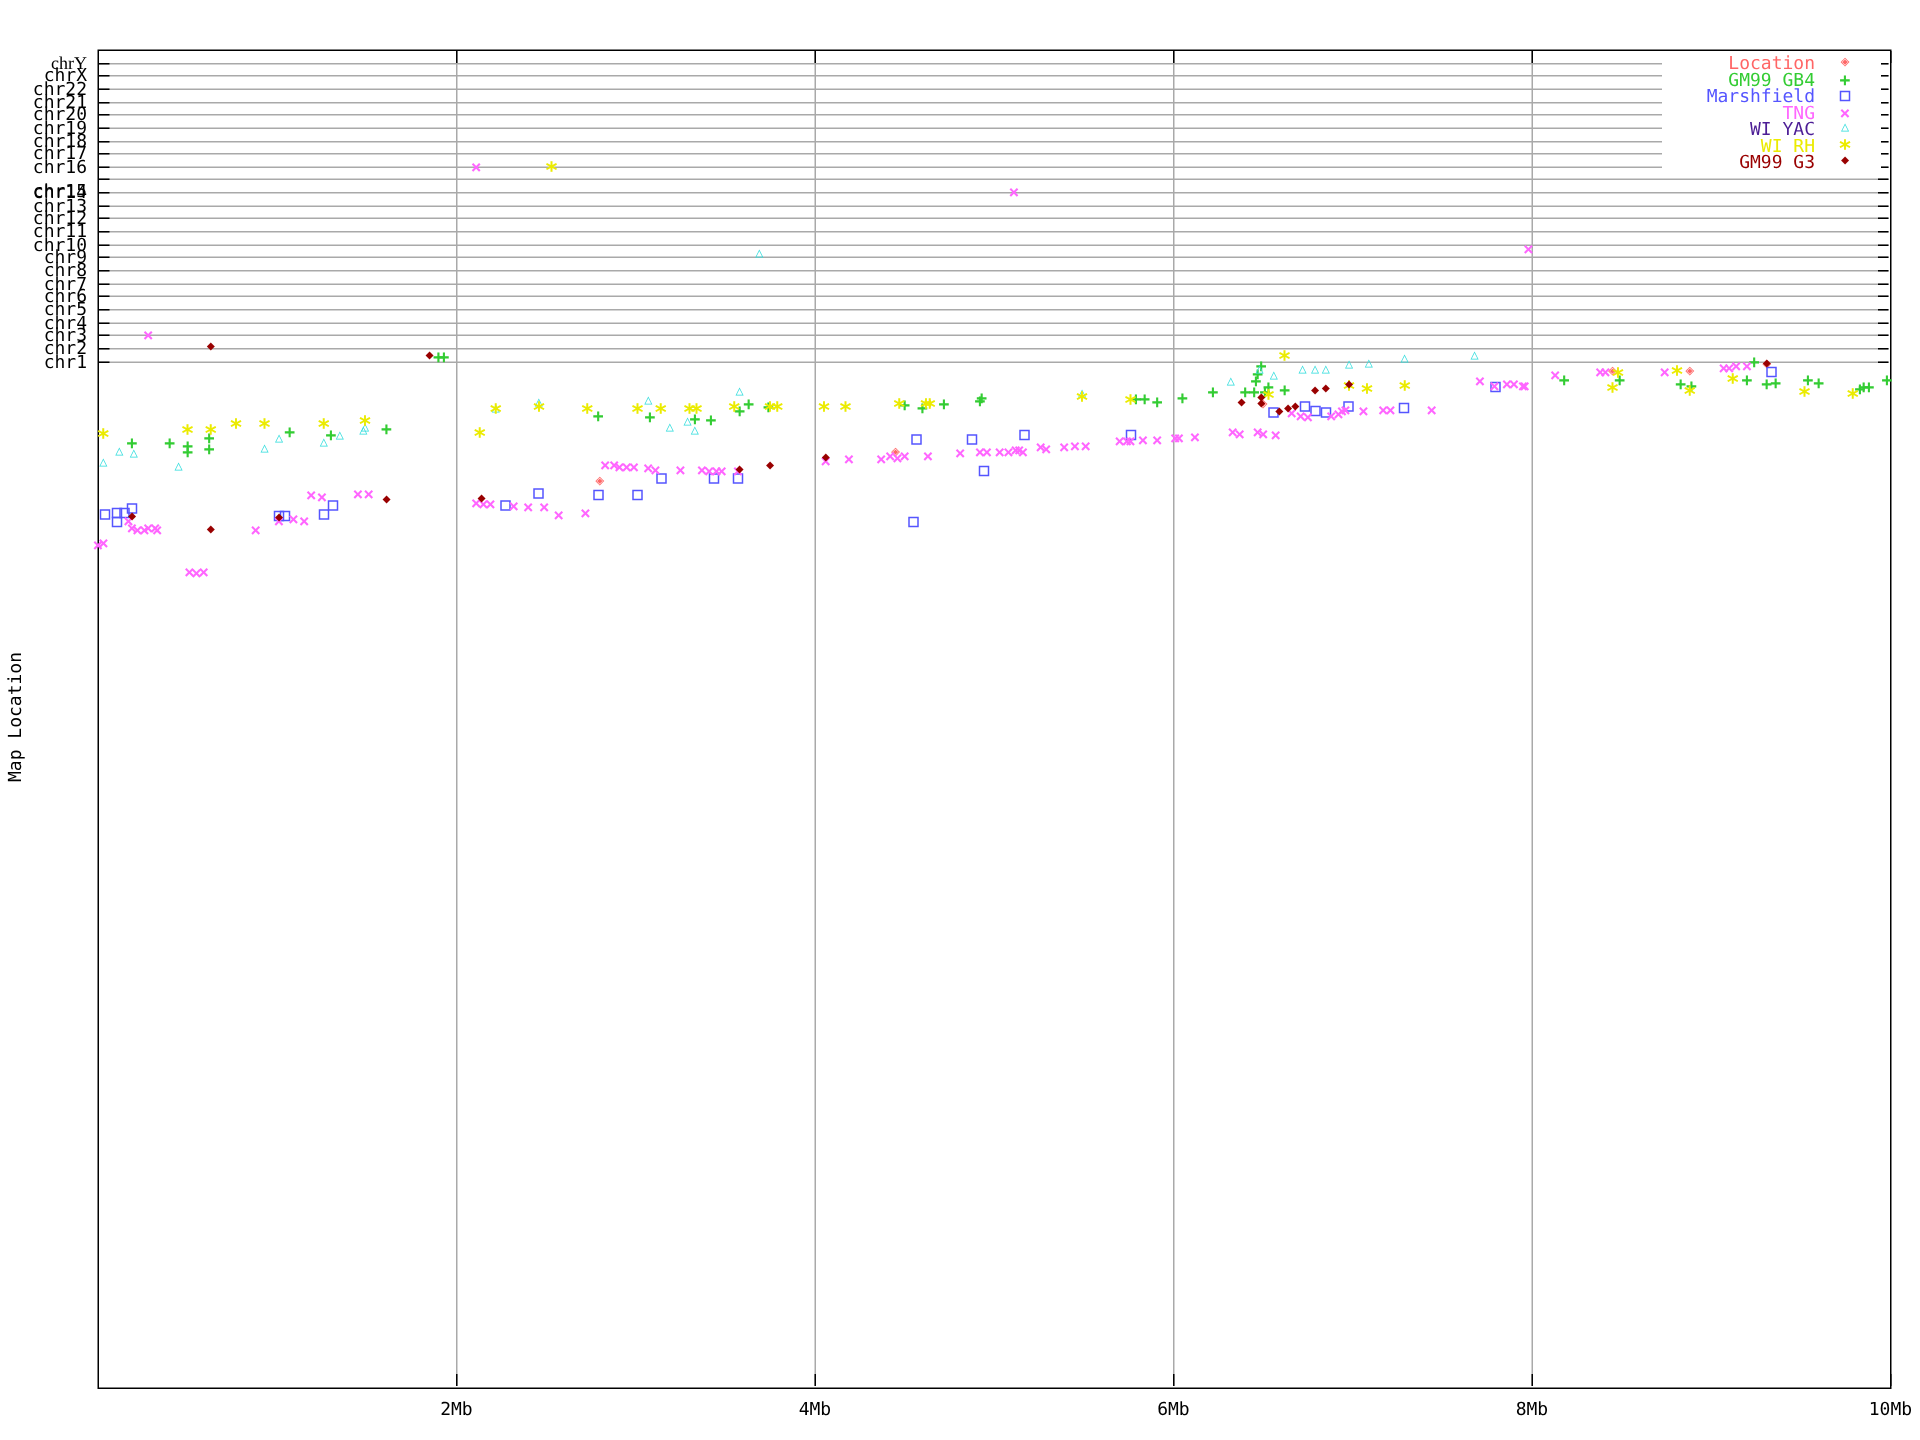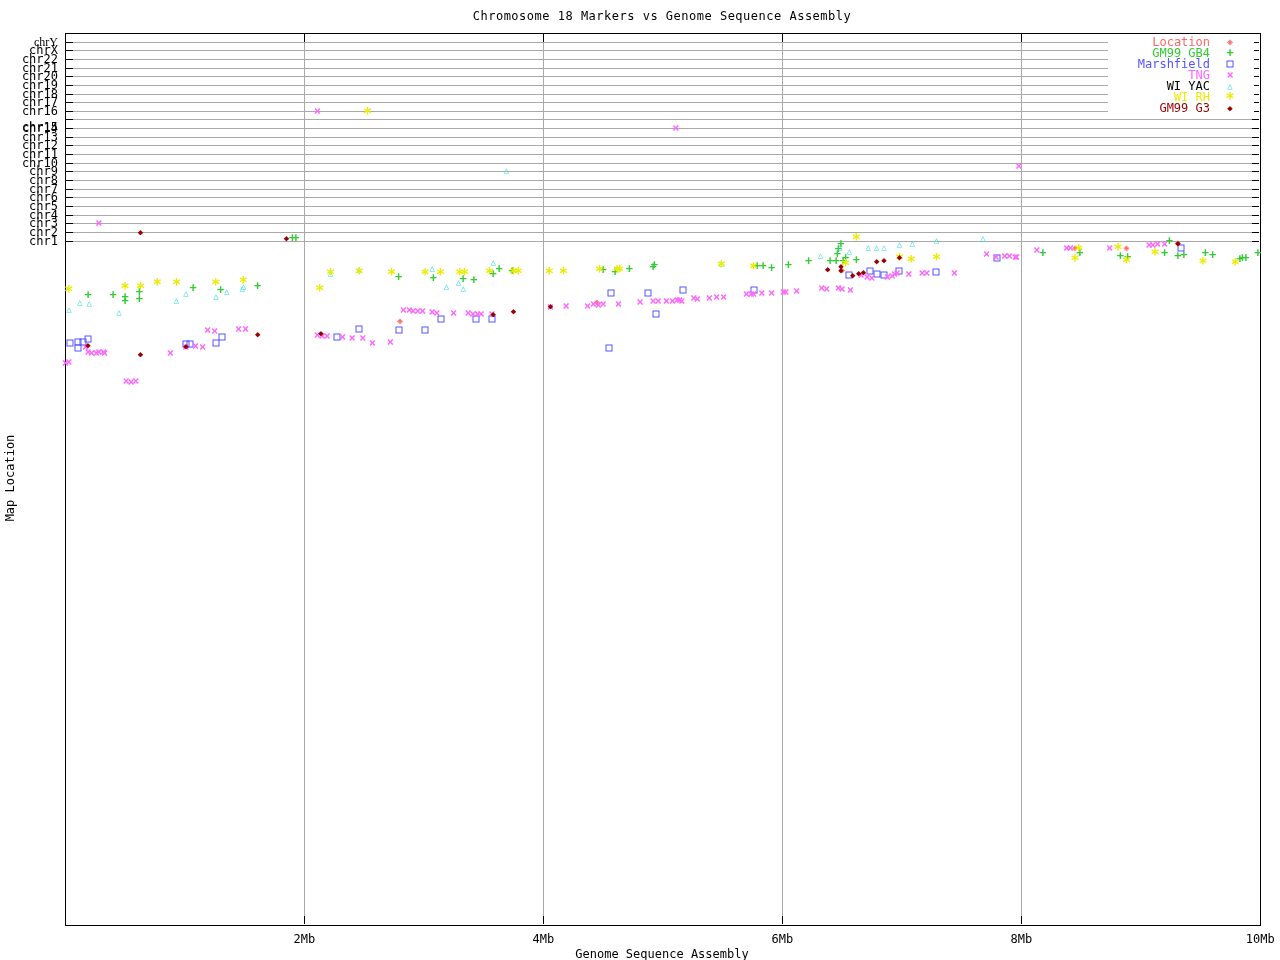"Chromosome 18 Markers vs Genome" div { html: <div>Chromosome 18 Markers vs Genome Sequence Assembly</div> -> none }
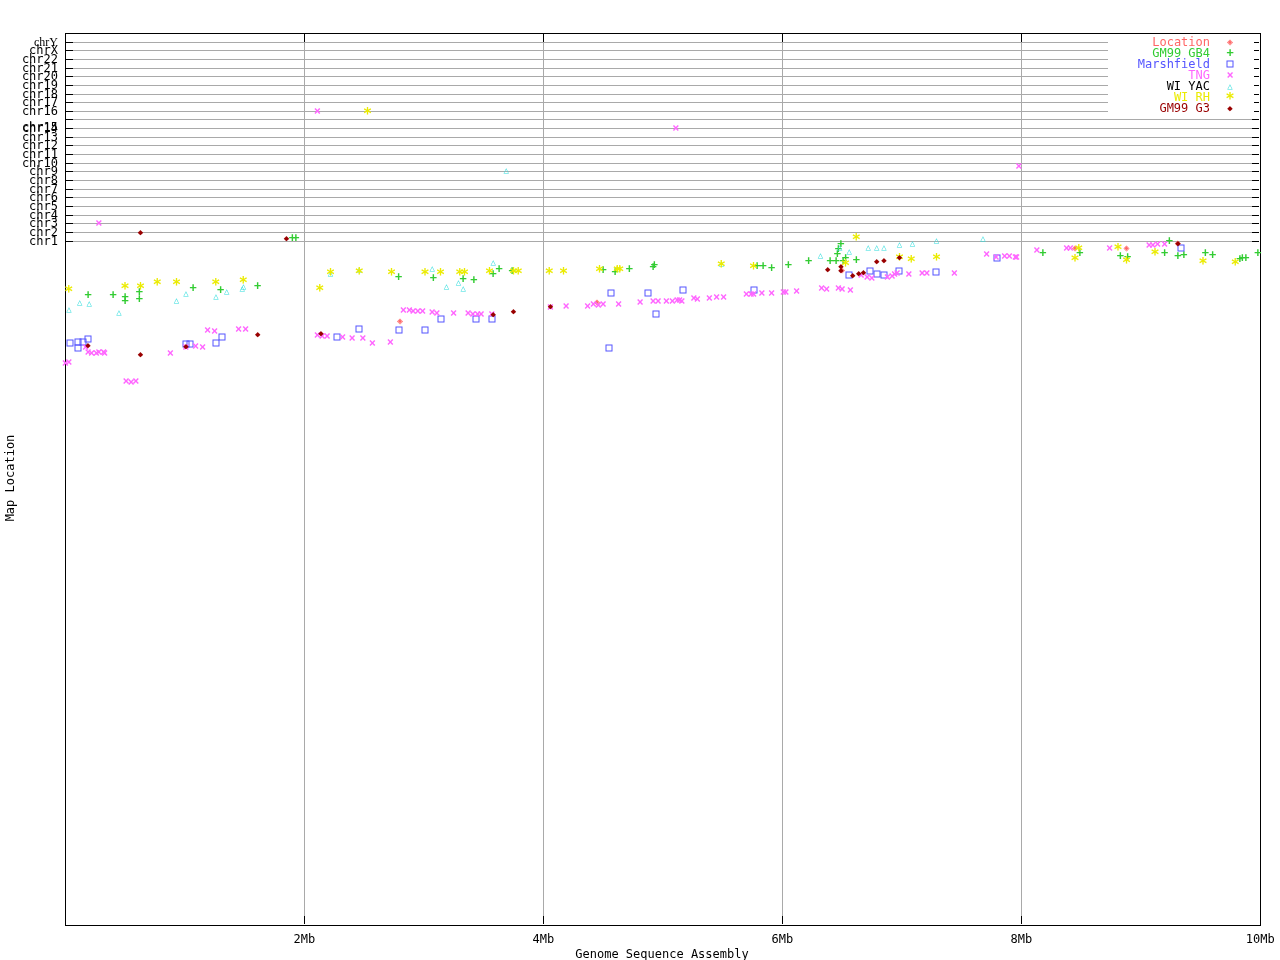"WI YAC" div.legend-text { color: #000000 -> #4c1d95 }
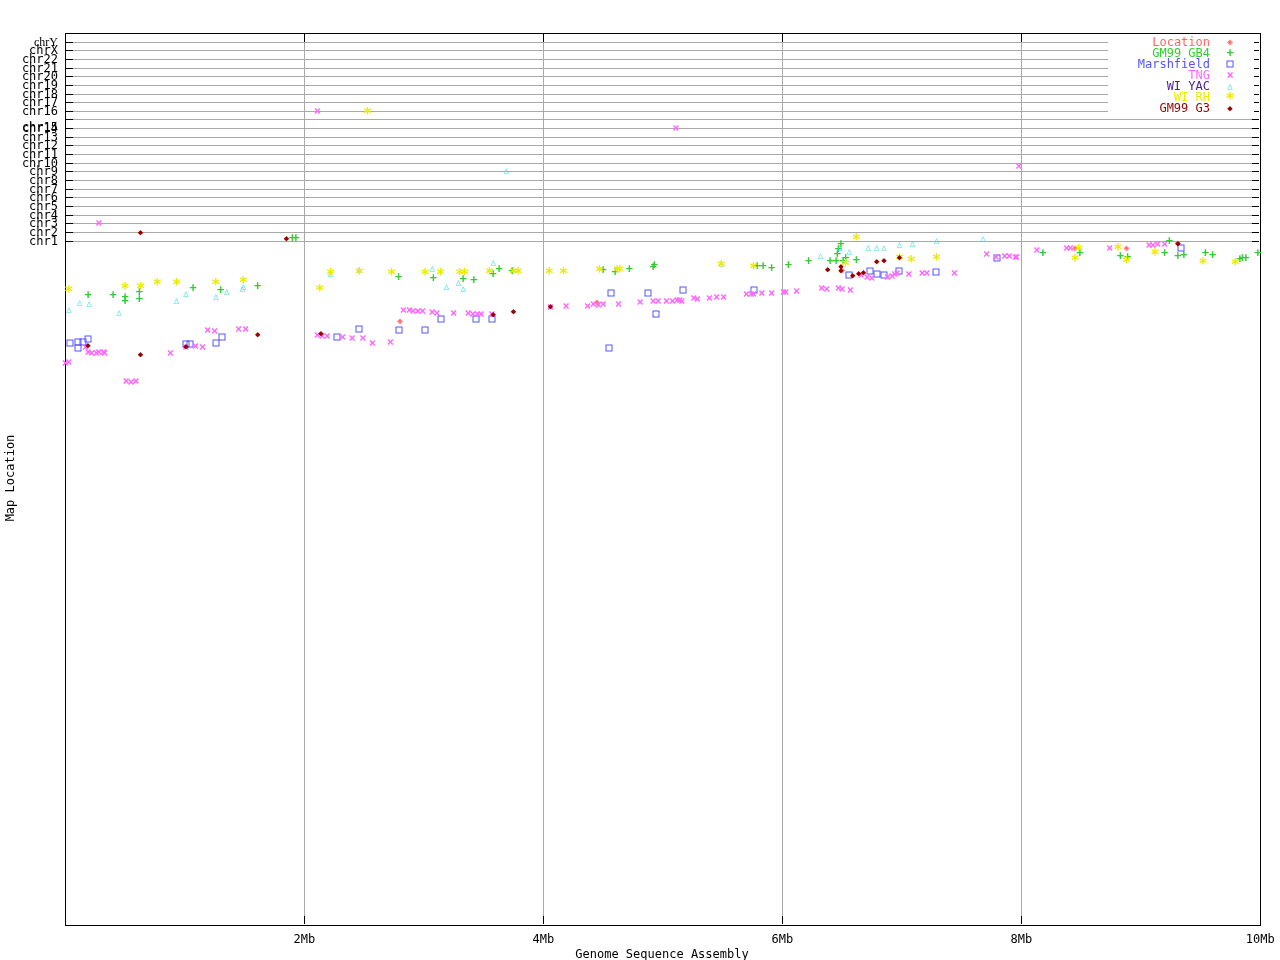"Genome Sequence Assembly" div { html: <div>Genome Sequence Assembly</div> -> none }
